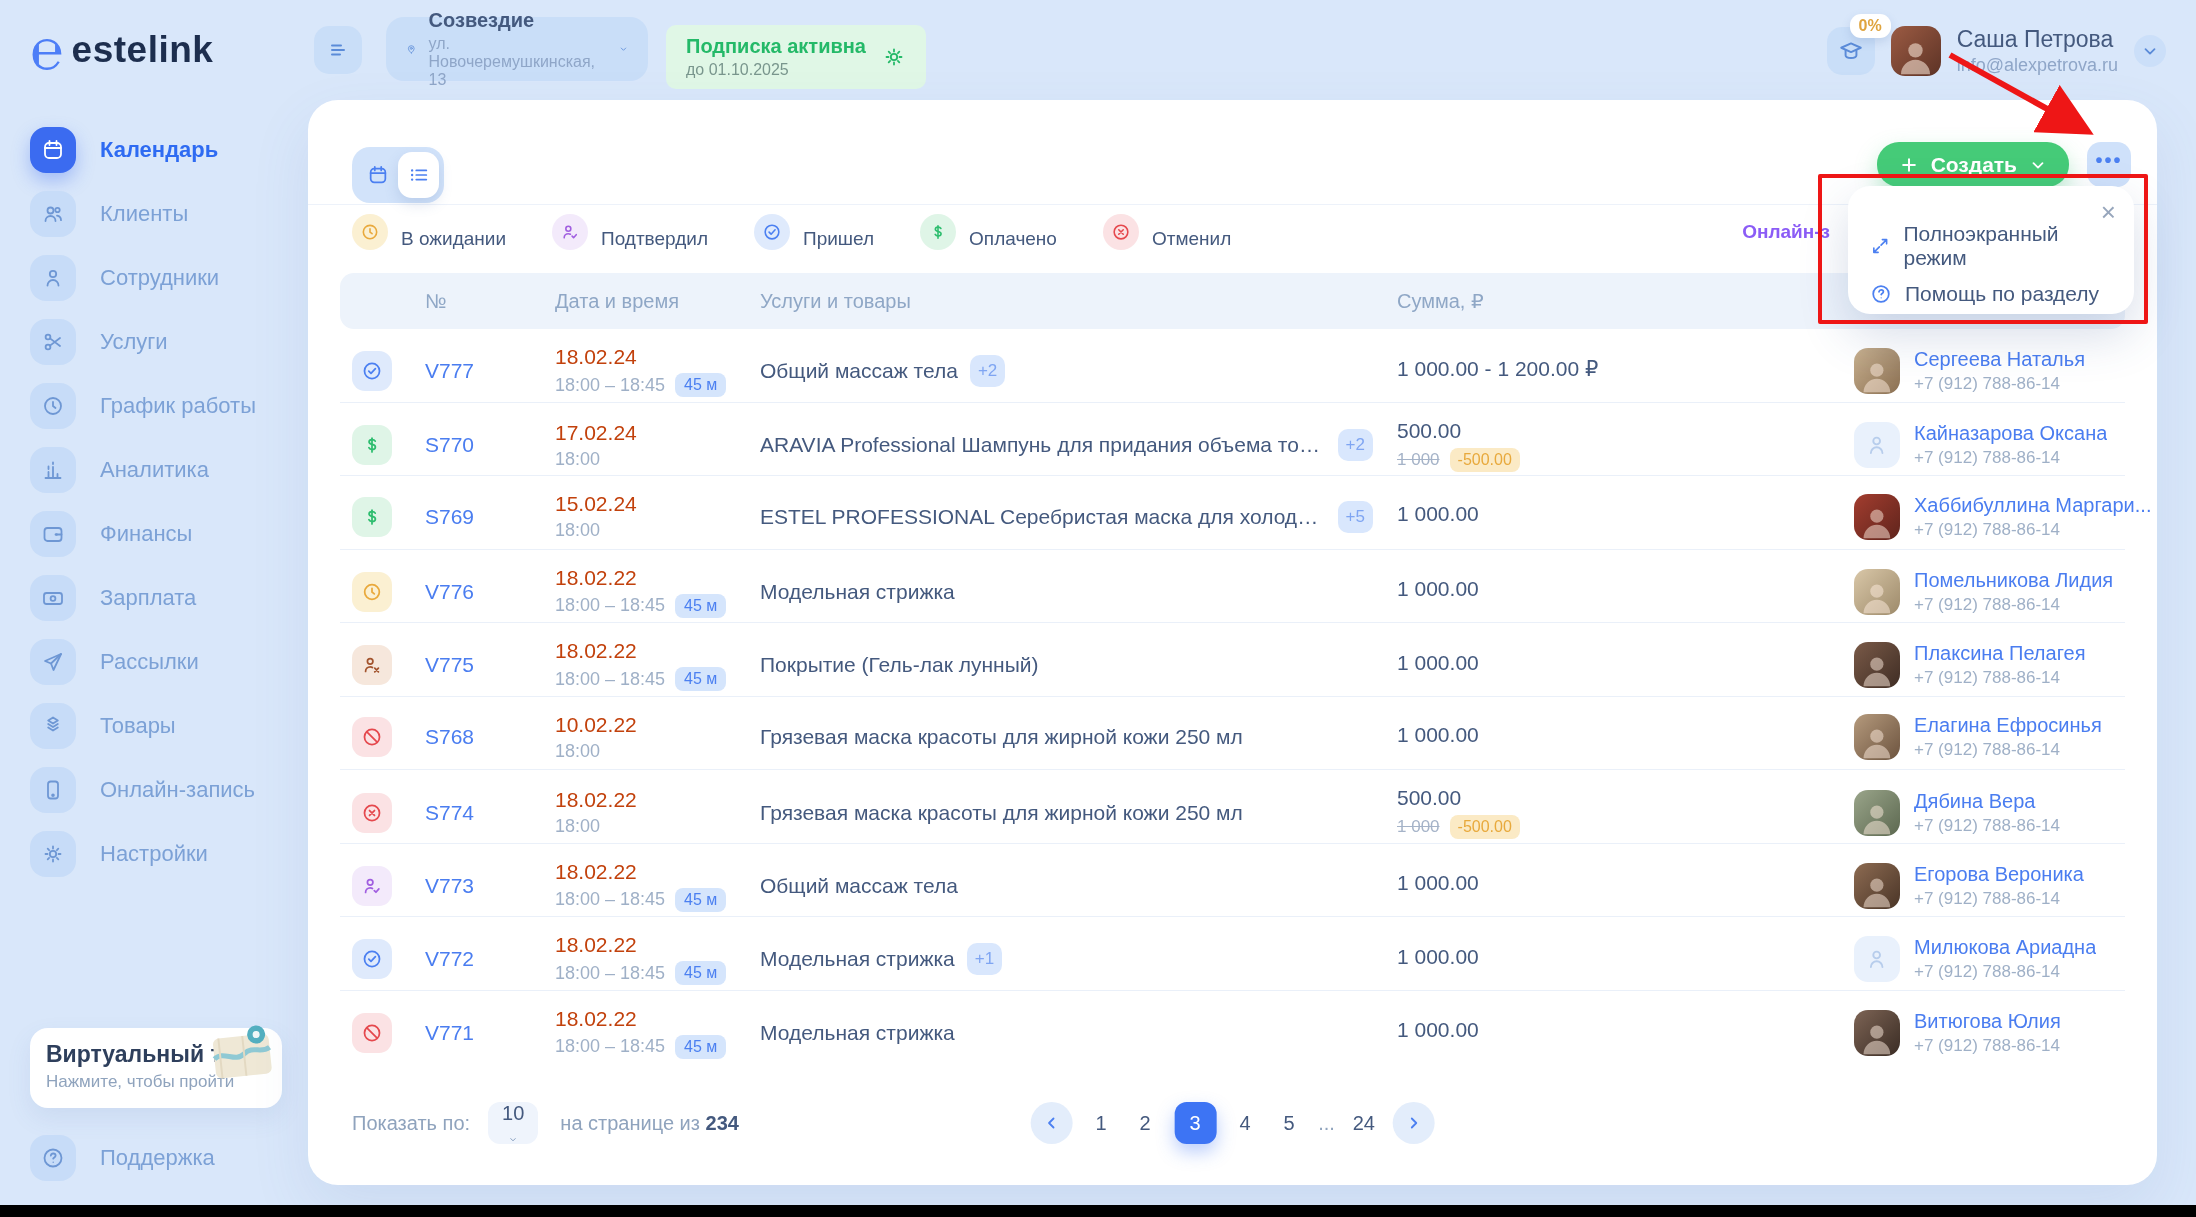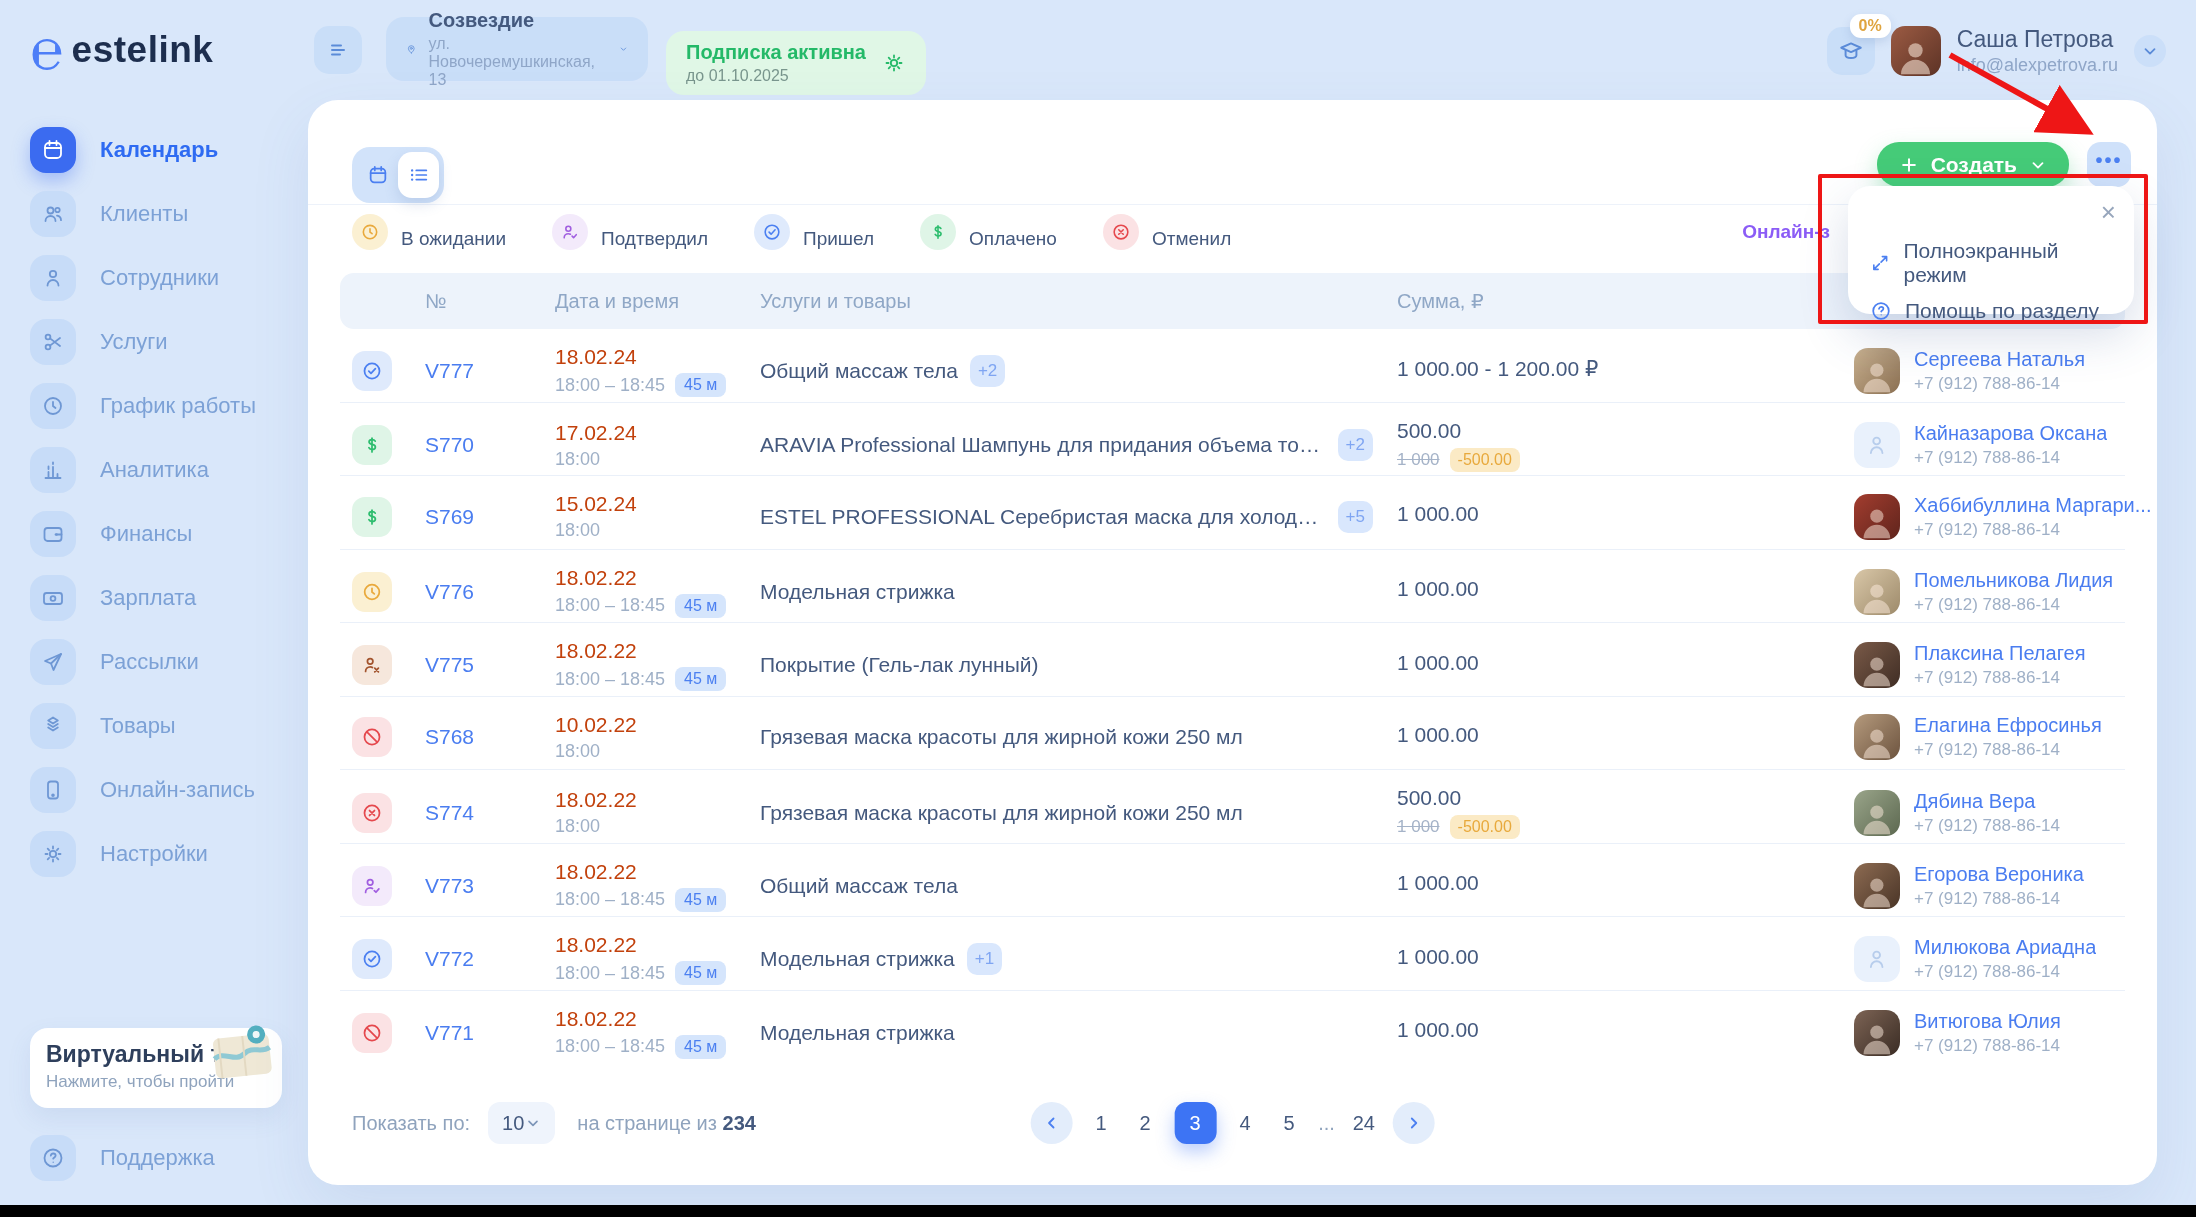"Подписка активна" .chip-sub { border-radius: none -> 10px; top: 31px -> 25px }
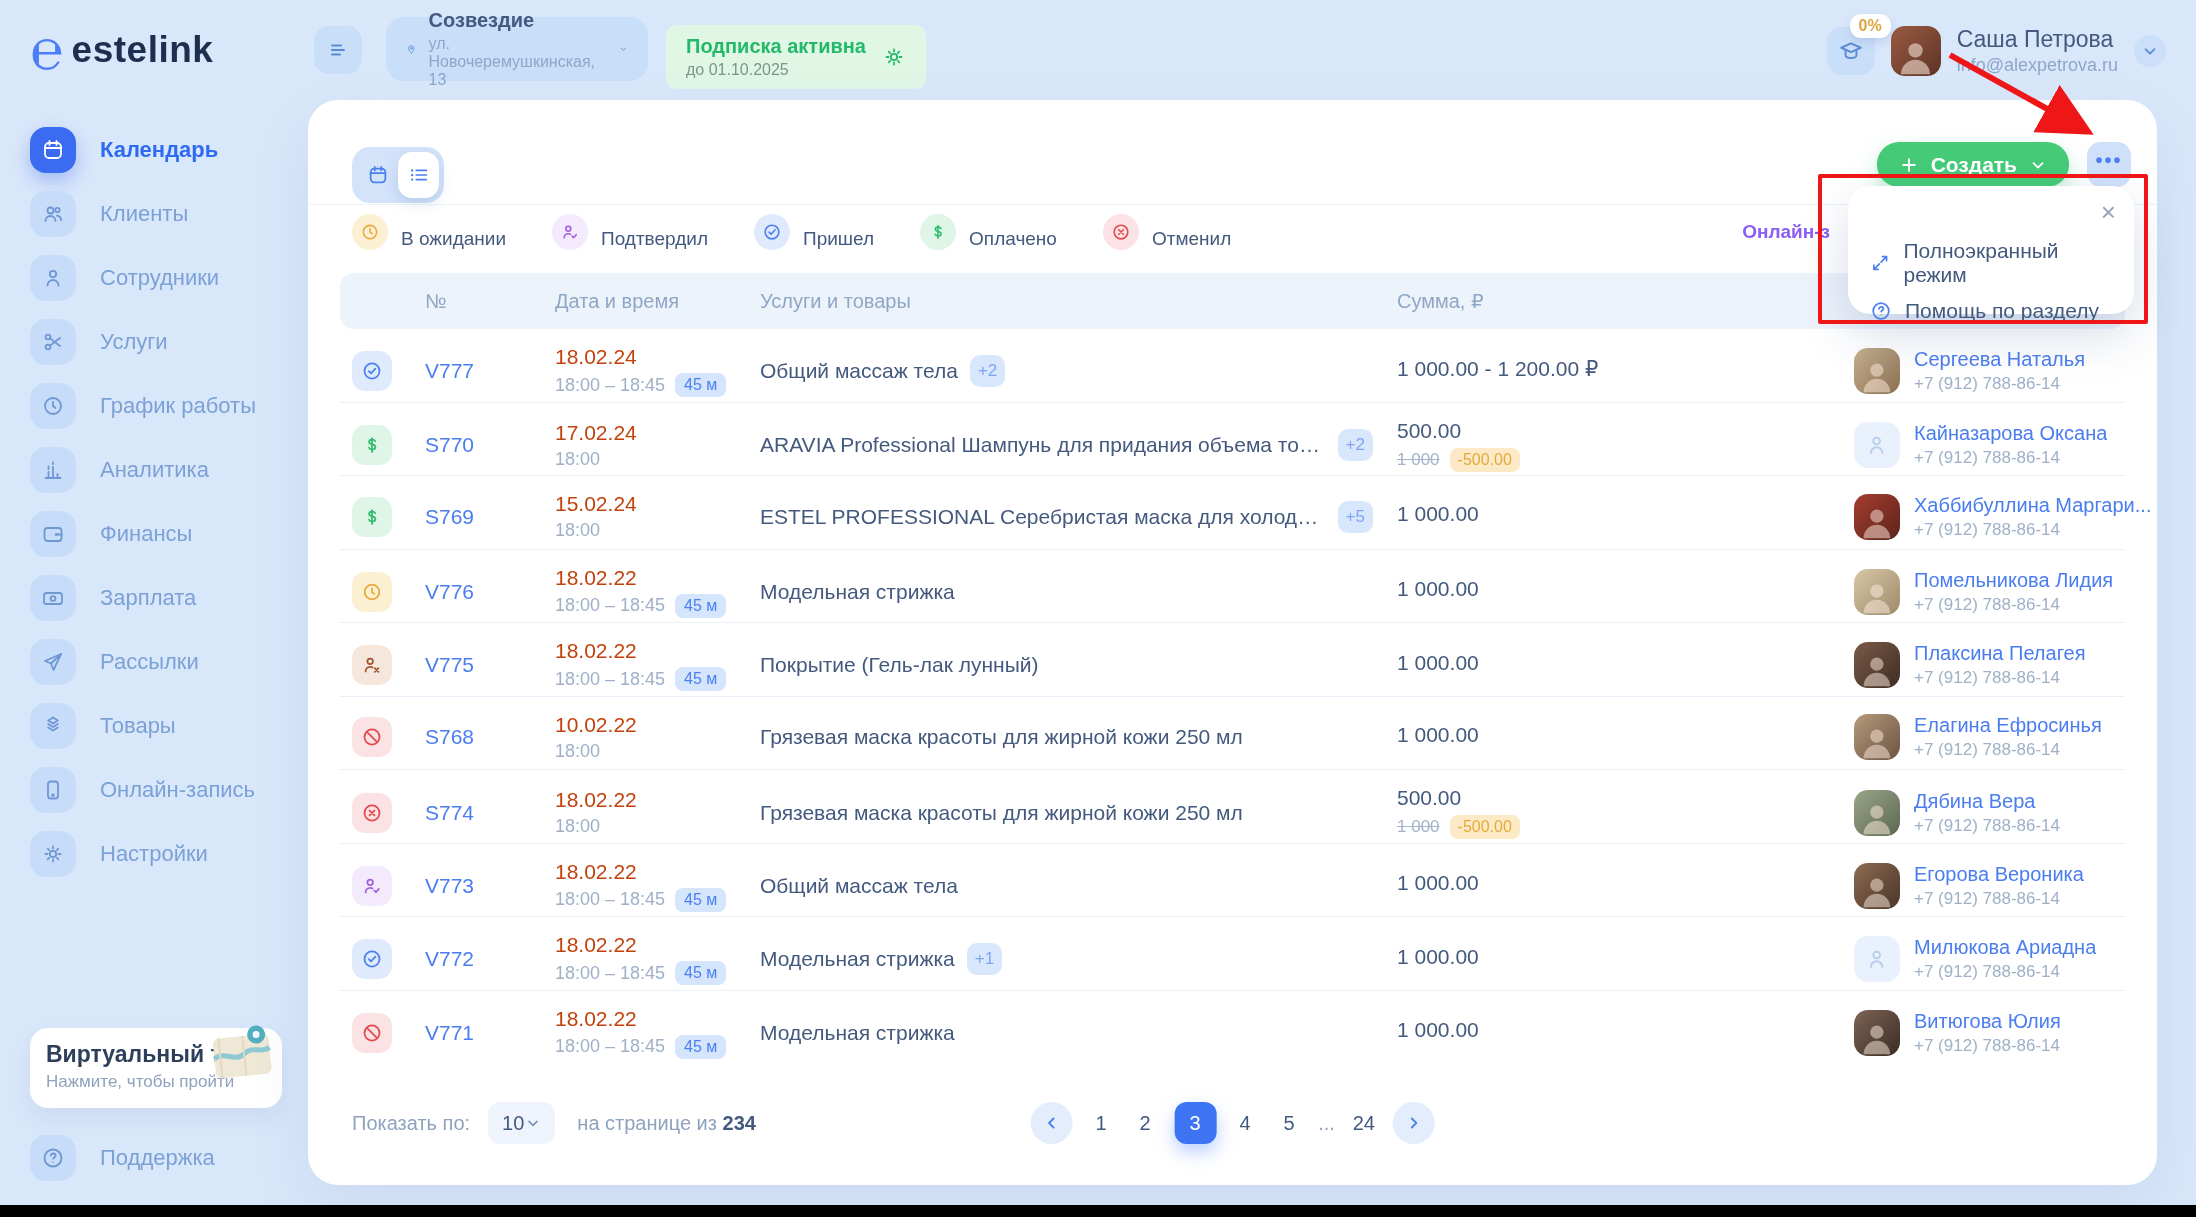"Полноэкранный режим" .popup-item:first-of-type { margin-top: 39px -> 22px }
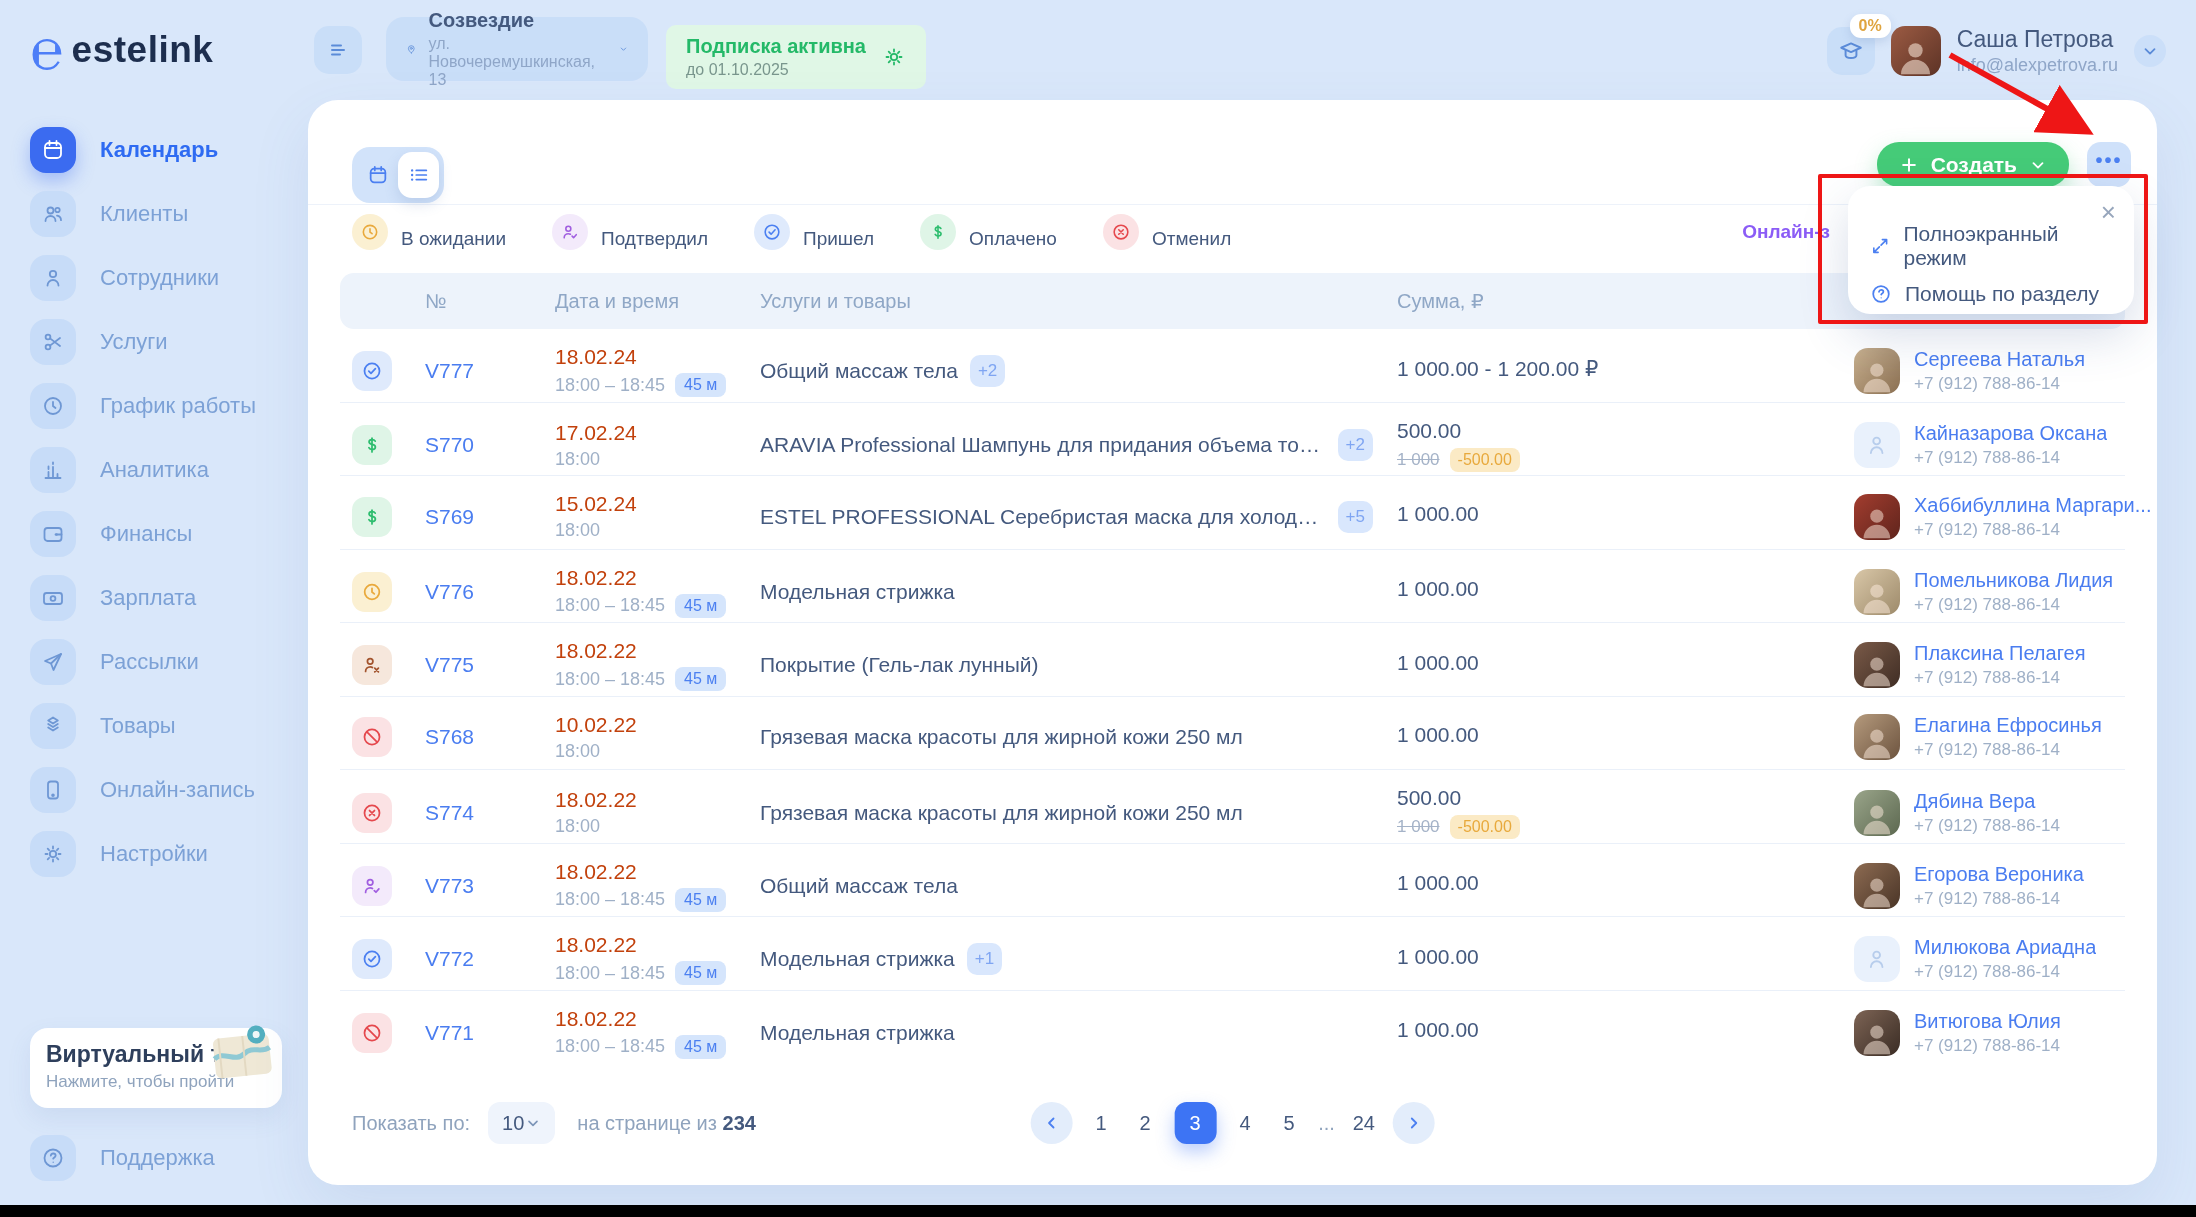"10" .pg-select { flex-direction: none -> column; gap: 1px -> 10px }
